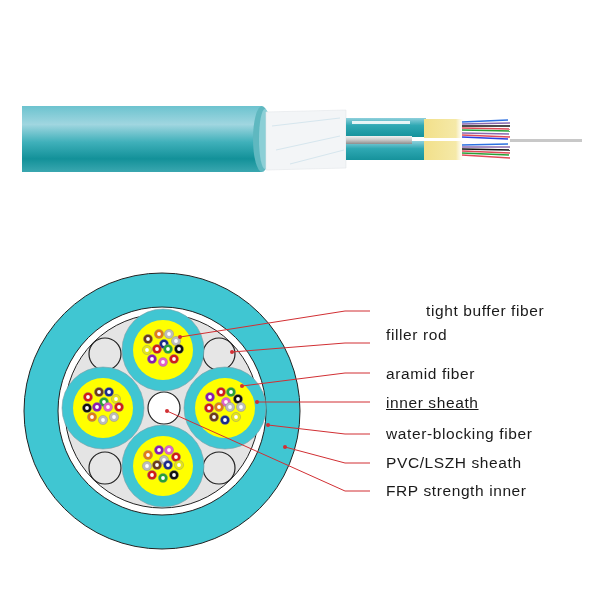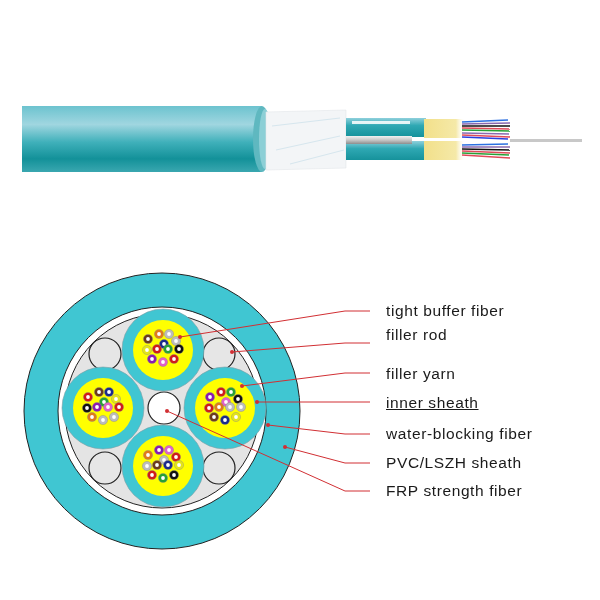"tight buffer fiber" div.label { margin-left: none -> 40px }
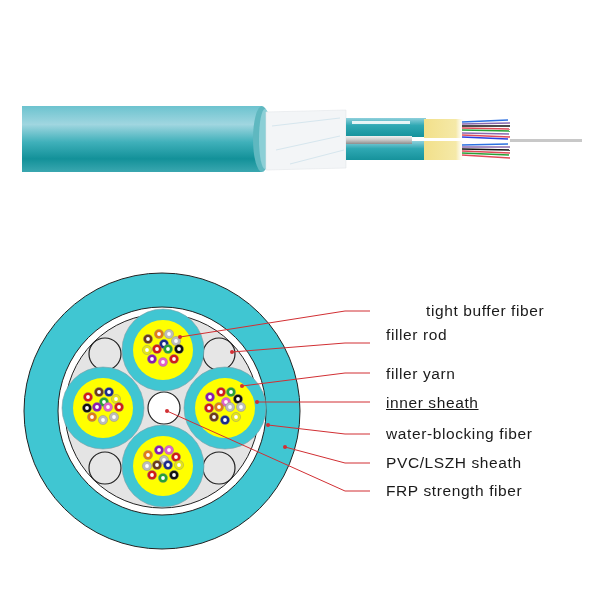"filler yarn" div.label { text: filler yarn -> aramid fiber }
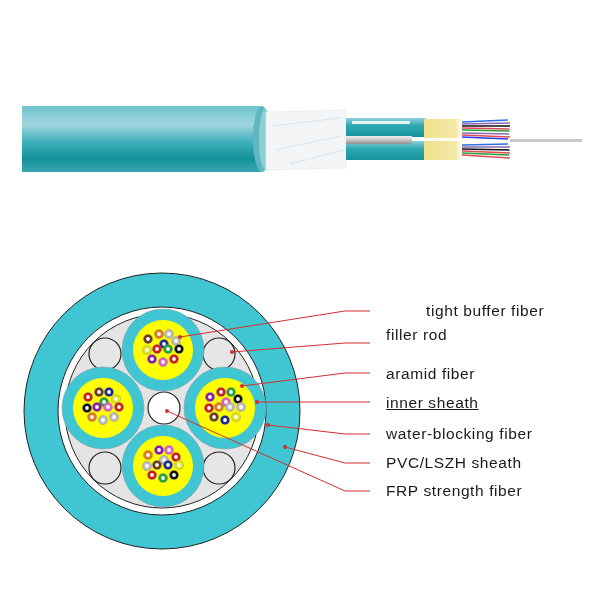"FRP strength fiber" div.label { text: fiber -> inner }
